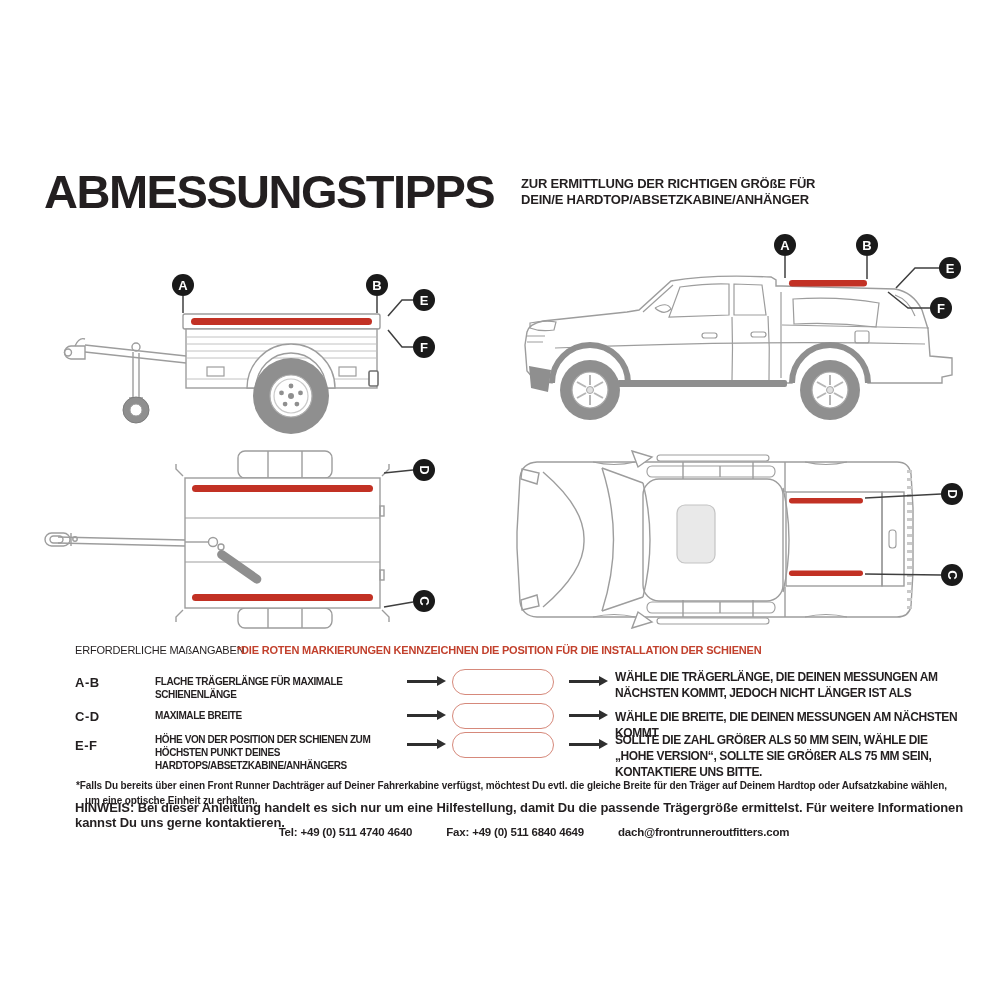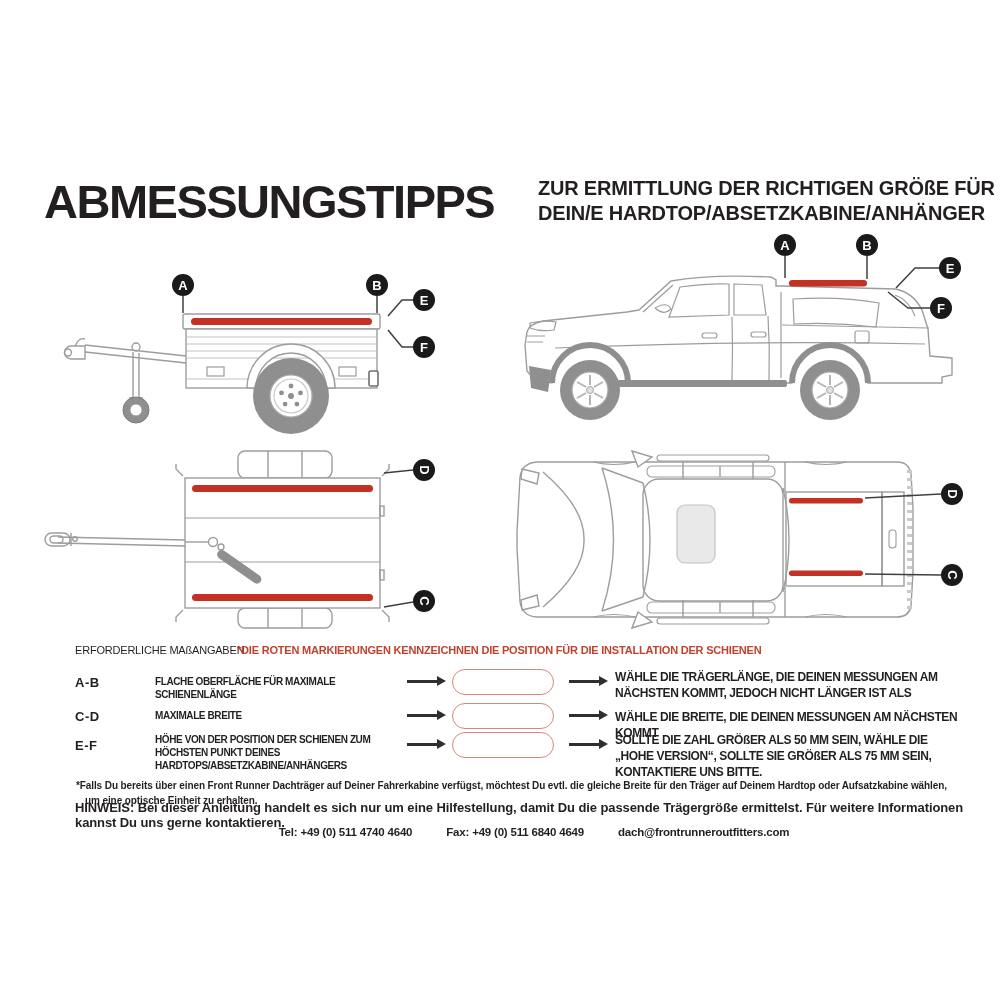"ABMESSUNGSTIPPS" .title { top: 174px -> 164px }
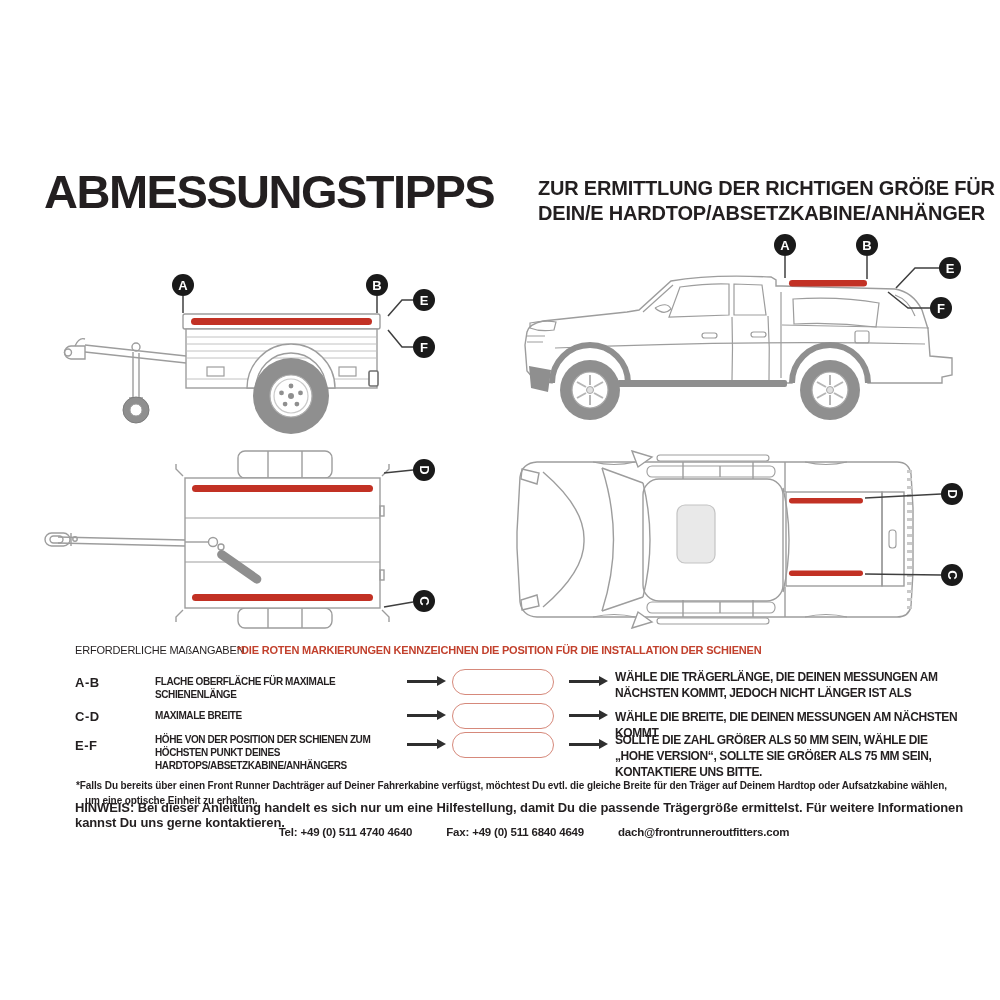"ZUR ERMITTLUNG DER RICHTIGEN GRÖßE" .subtitle { font-size: 20px -> 13px; left: 538px -> 521px }
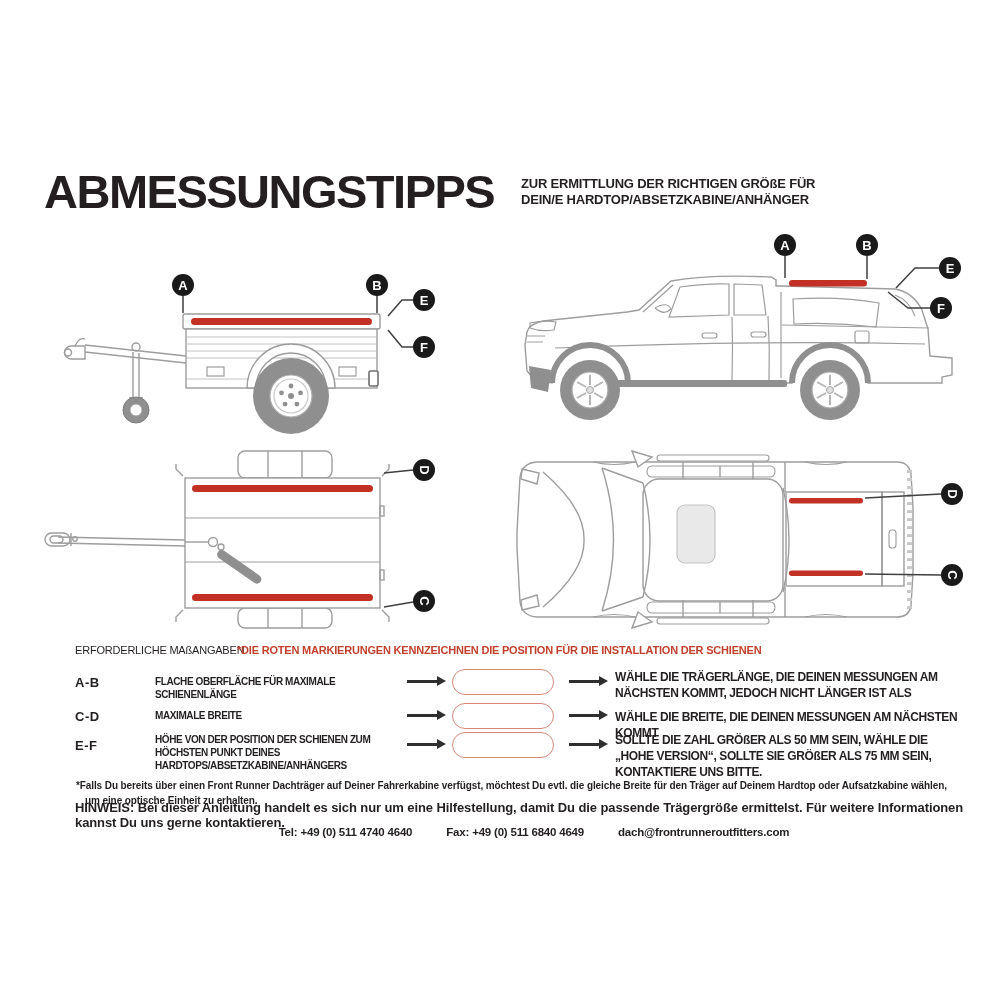"FLACHE OBERFLÄCHE FÜR MAXIMALE" div.m-label { text: OBERFLÄCHE -> TRÄGERLÄNGE }
